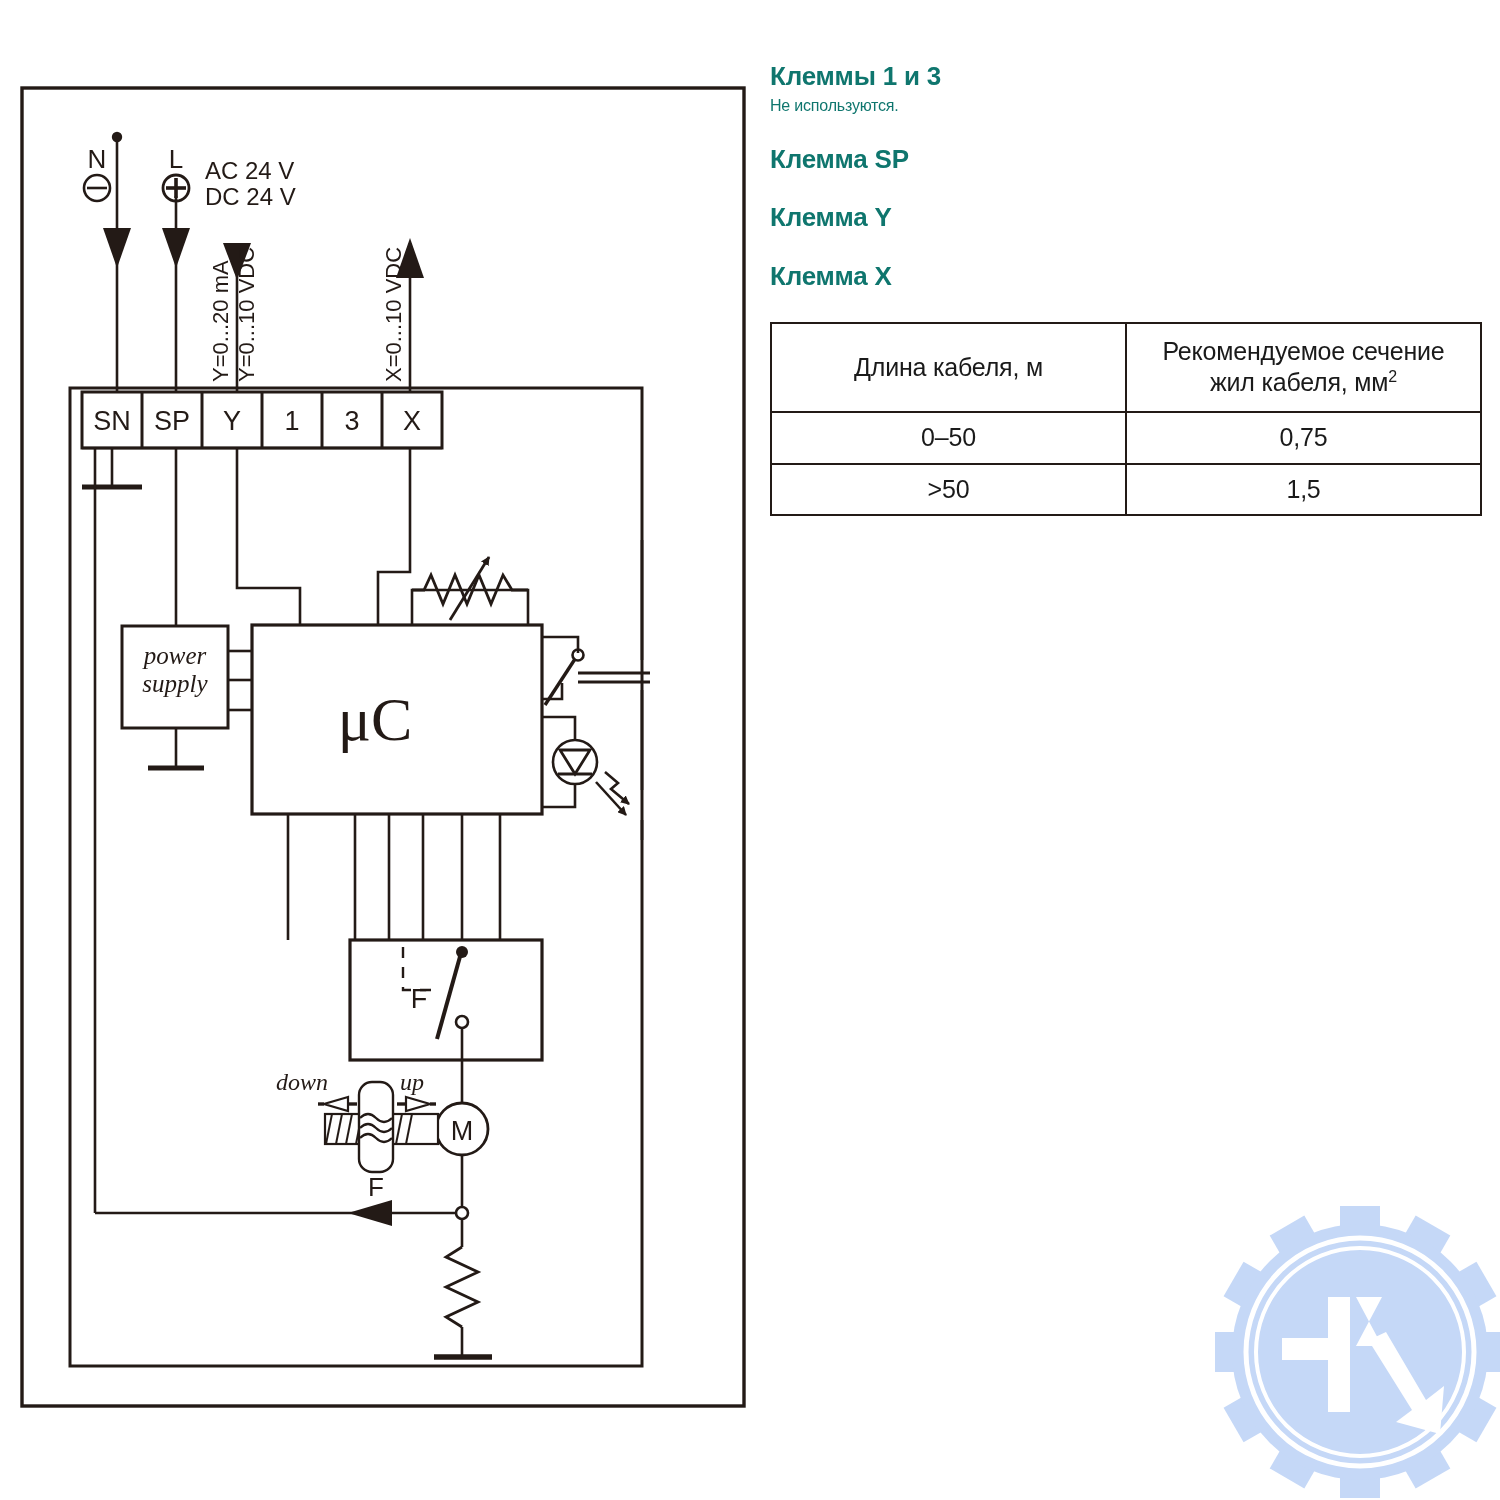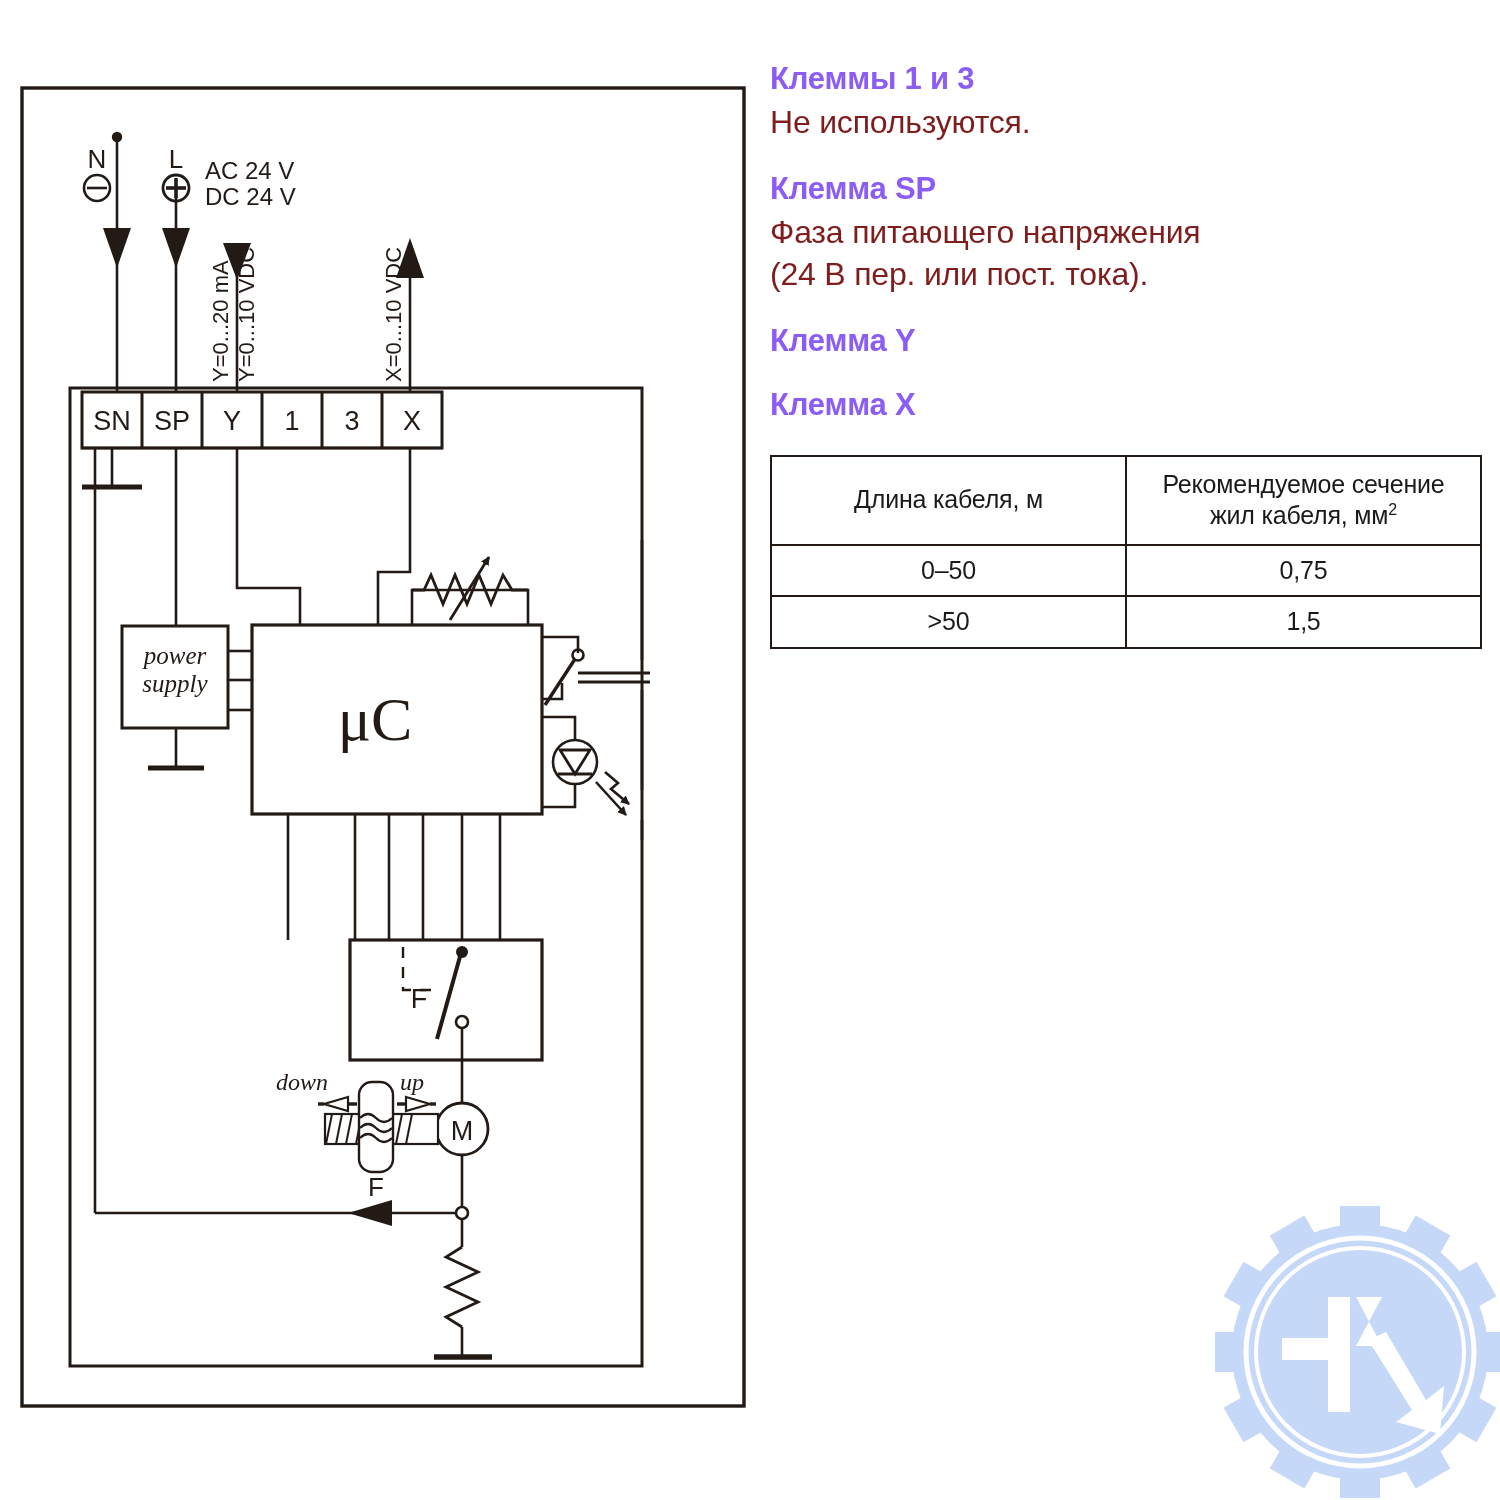"Клеммы 1 и 3" .term-title { color: #8b5cf6 -> #0f766e; font-size: 31px -> 26px }
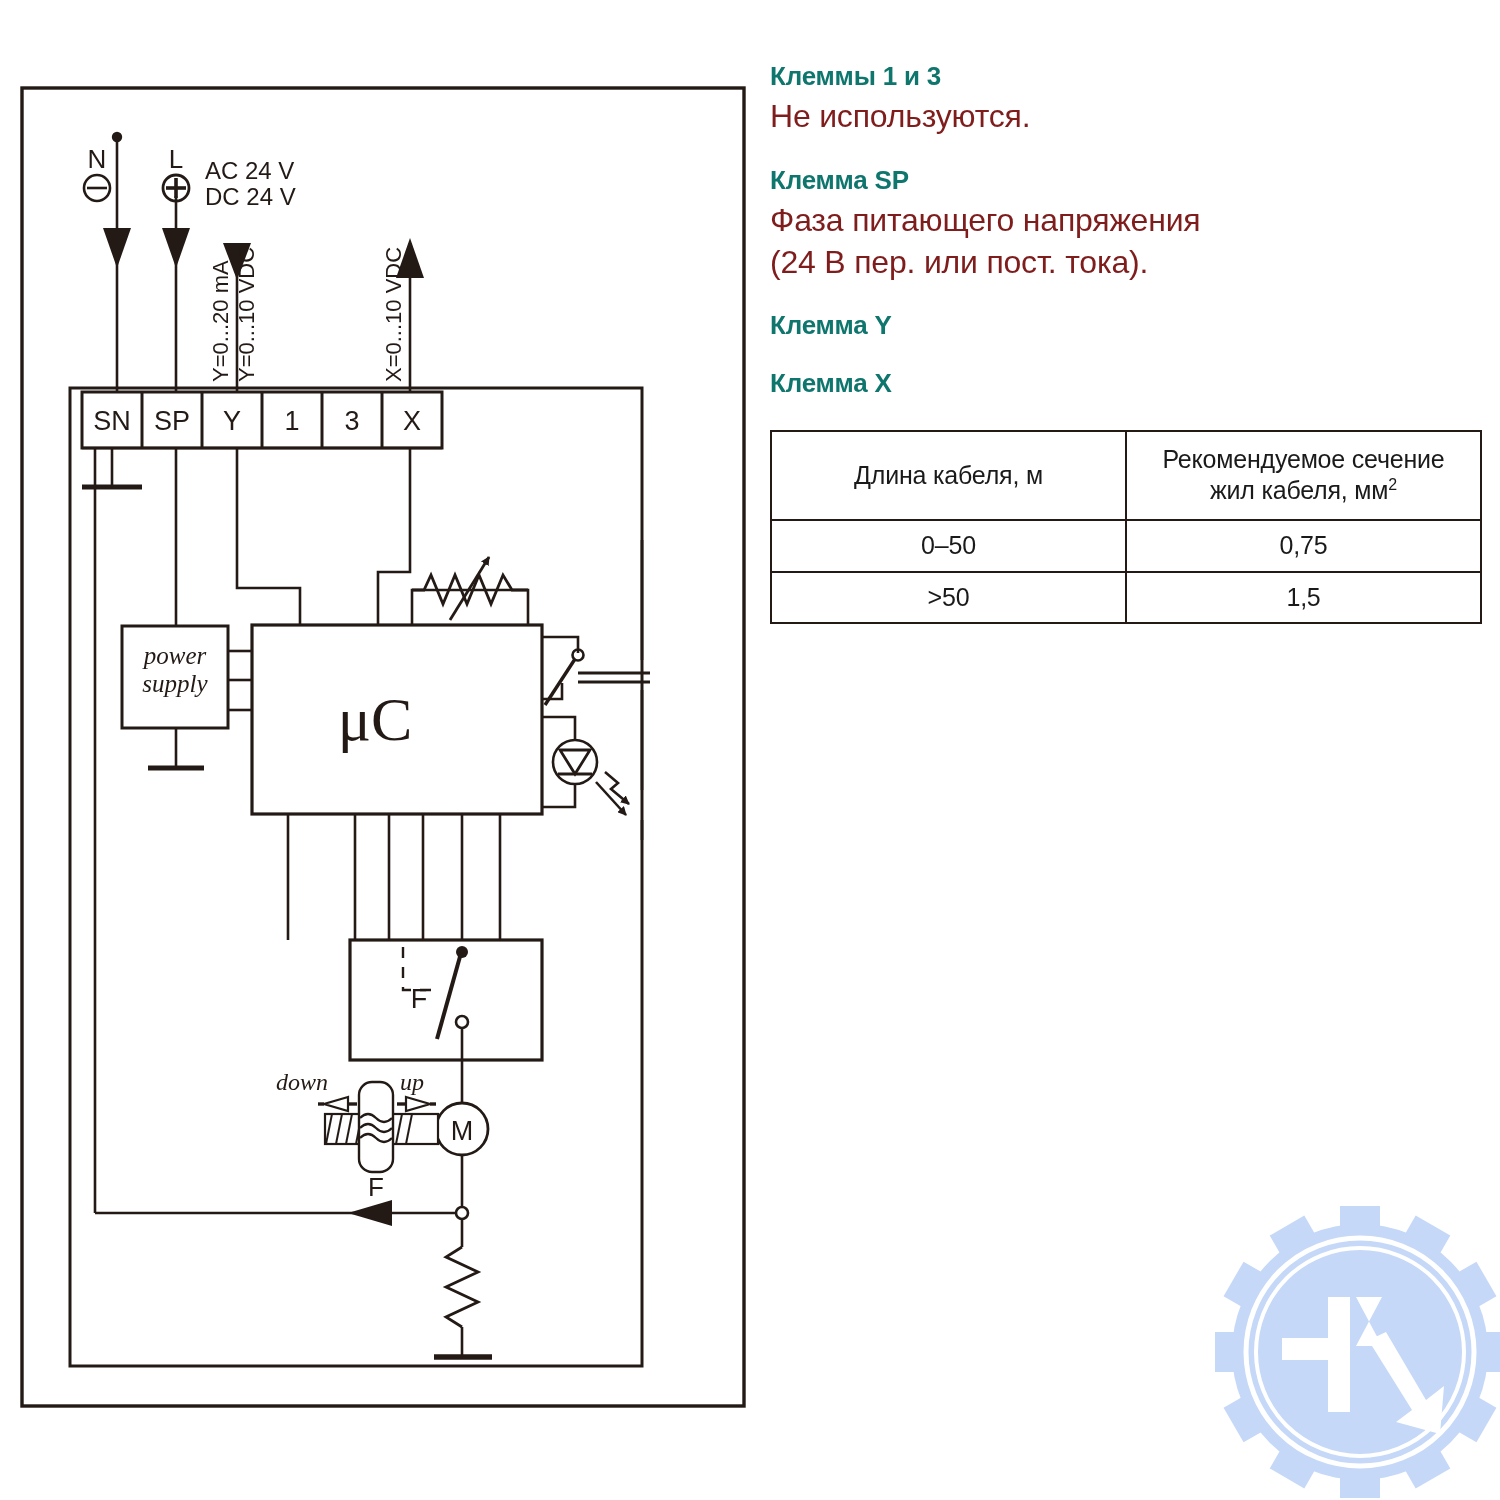"Не используются." .term-desc { color: #7f1d1d -> #0f766e; font-size: 32px -> 16px }
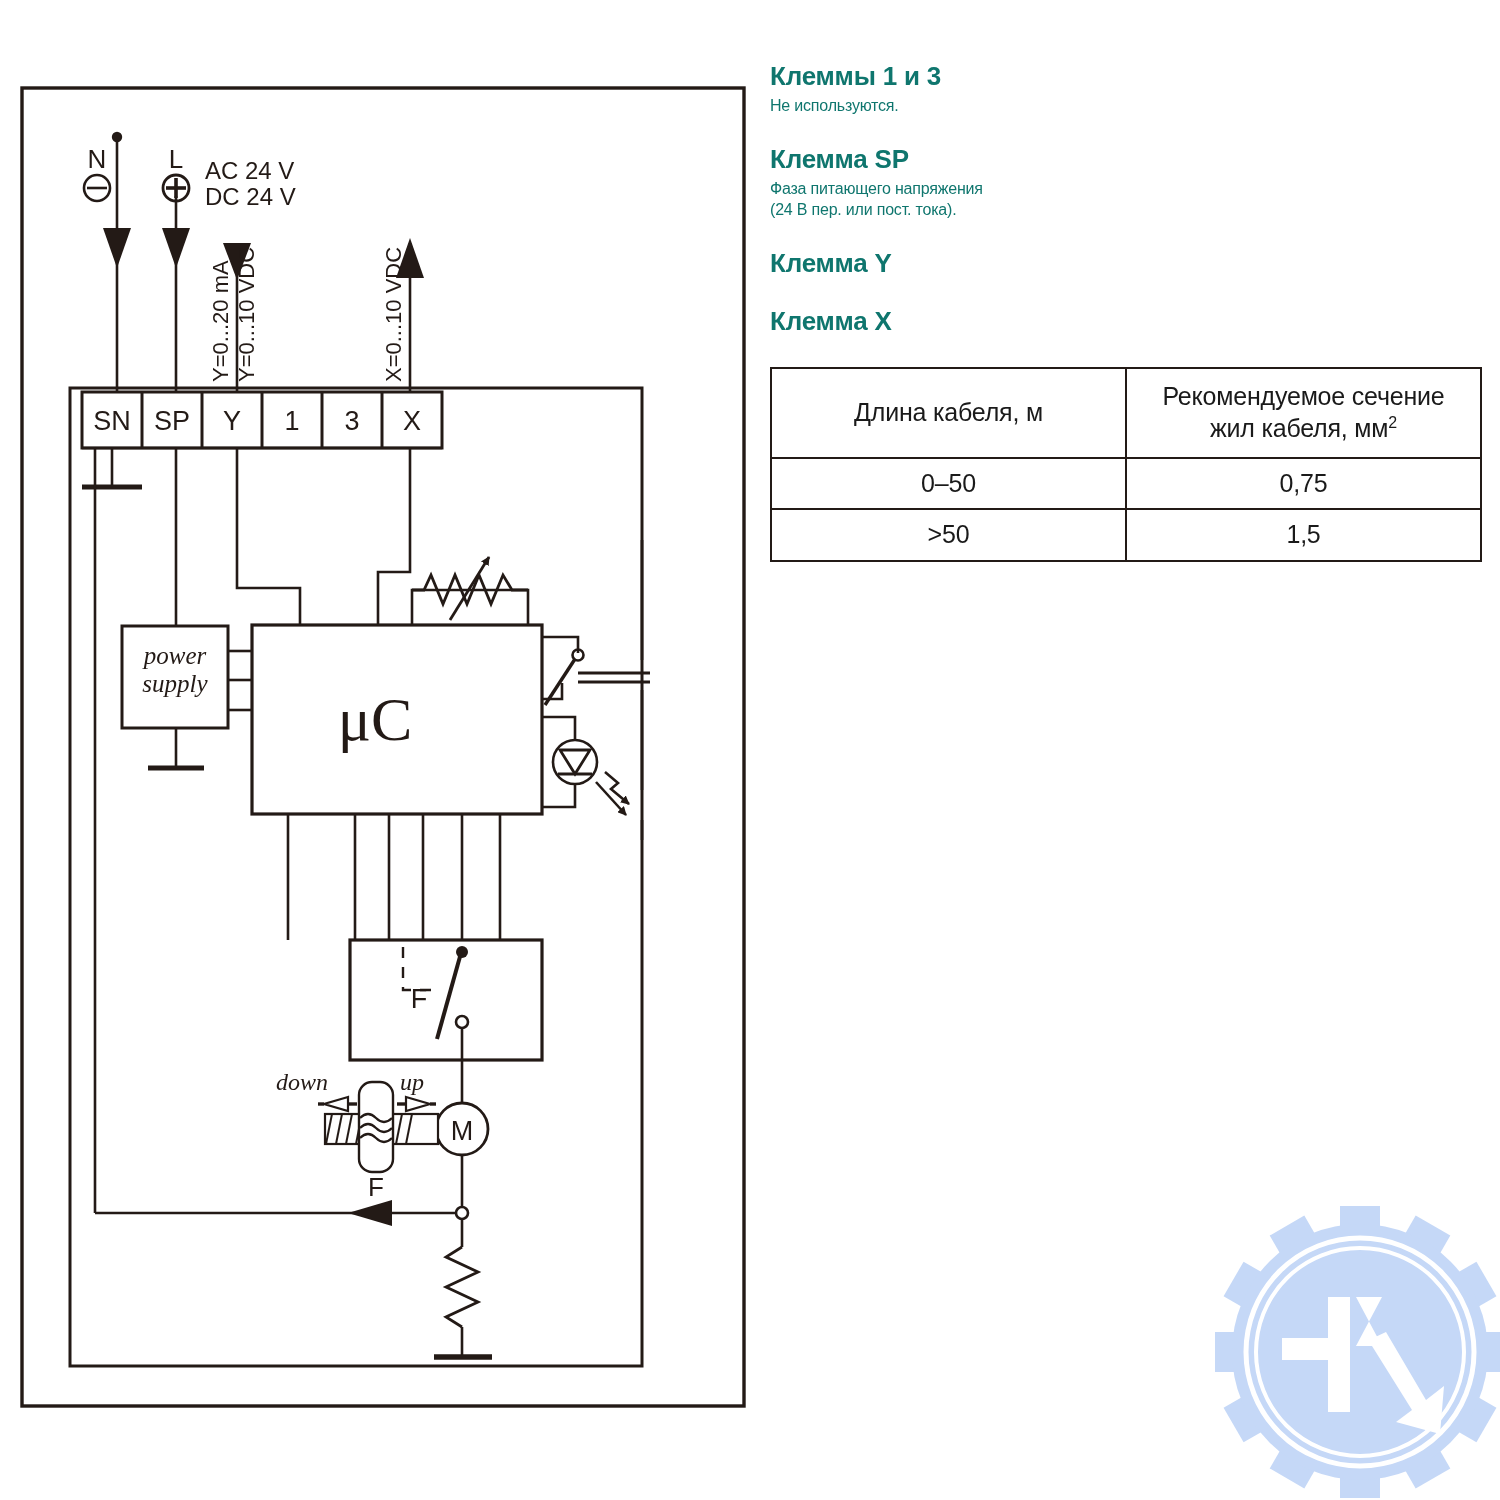"Фаза питающего напряжения" p.term-desc { html: <p> <span>Фаза питающего напряжения</span> <span>(24 В пер. или пост. тока).</span> </p> -> none }
